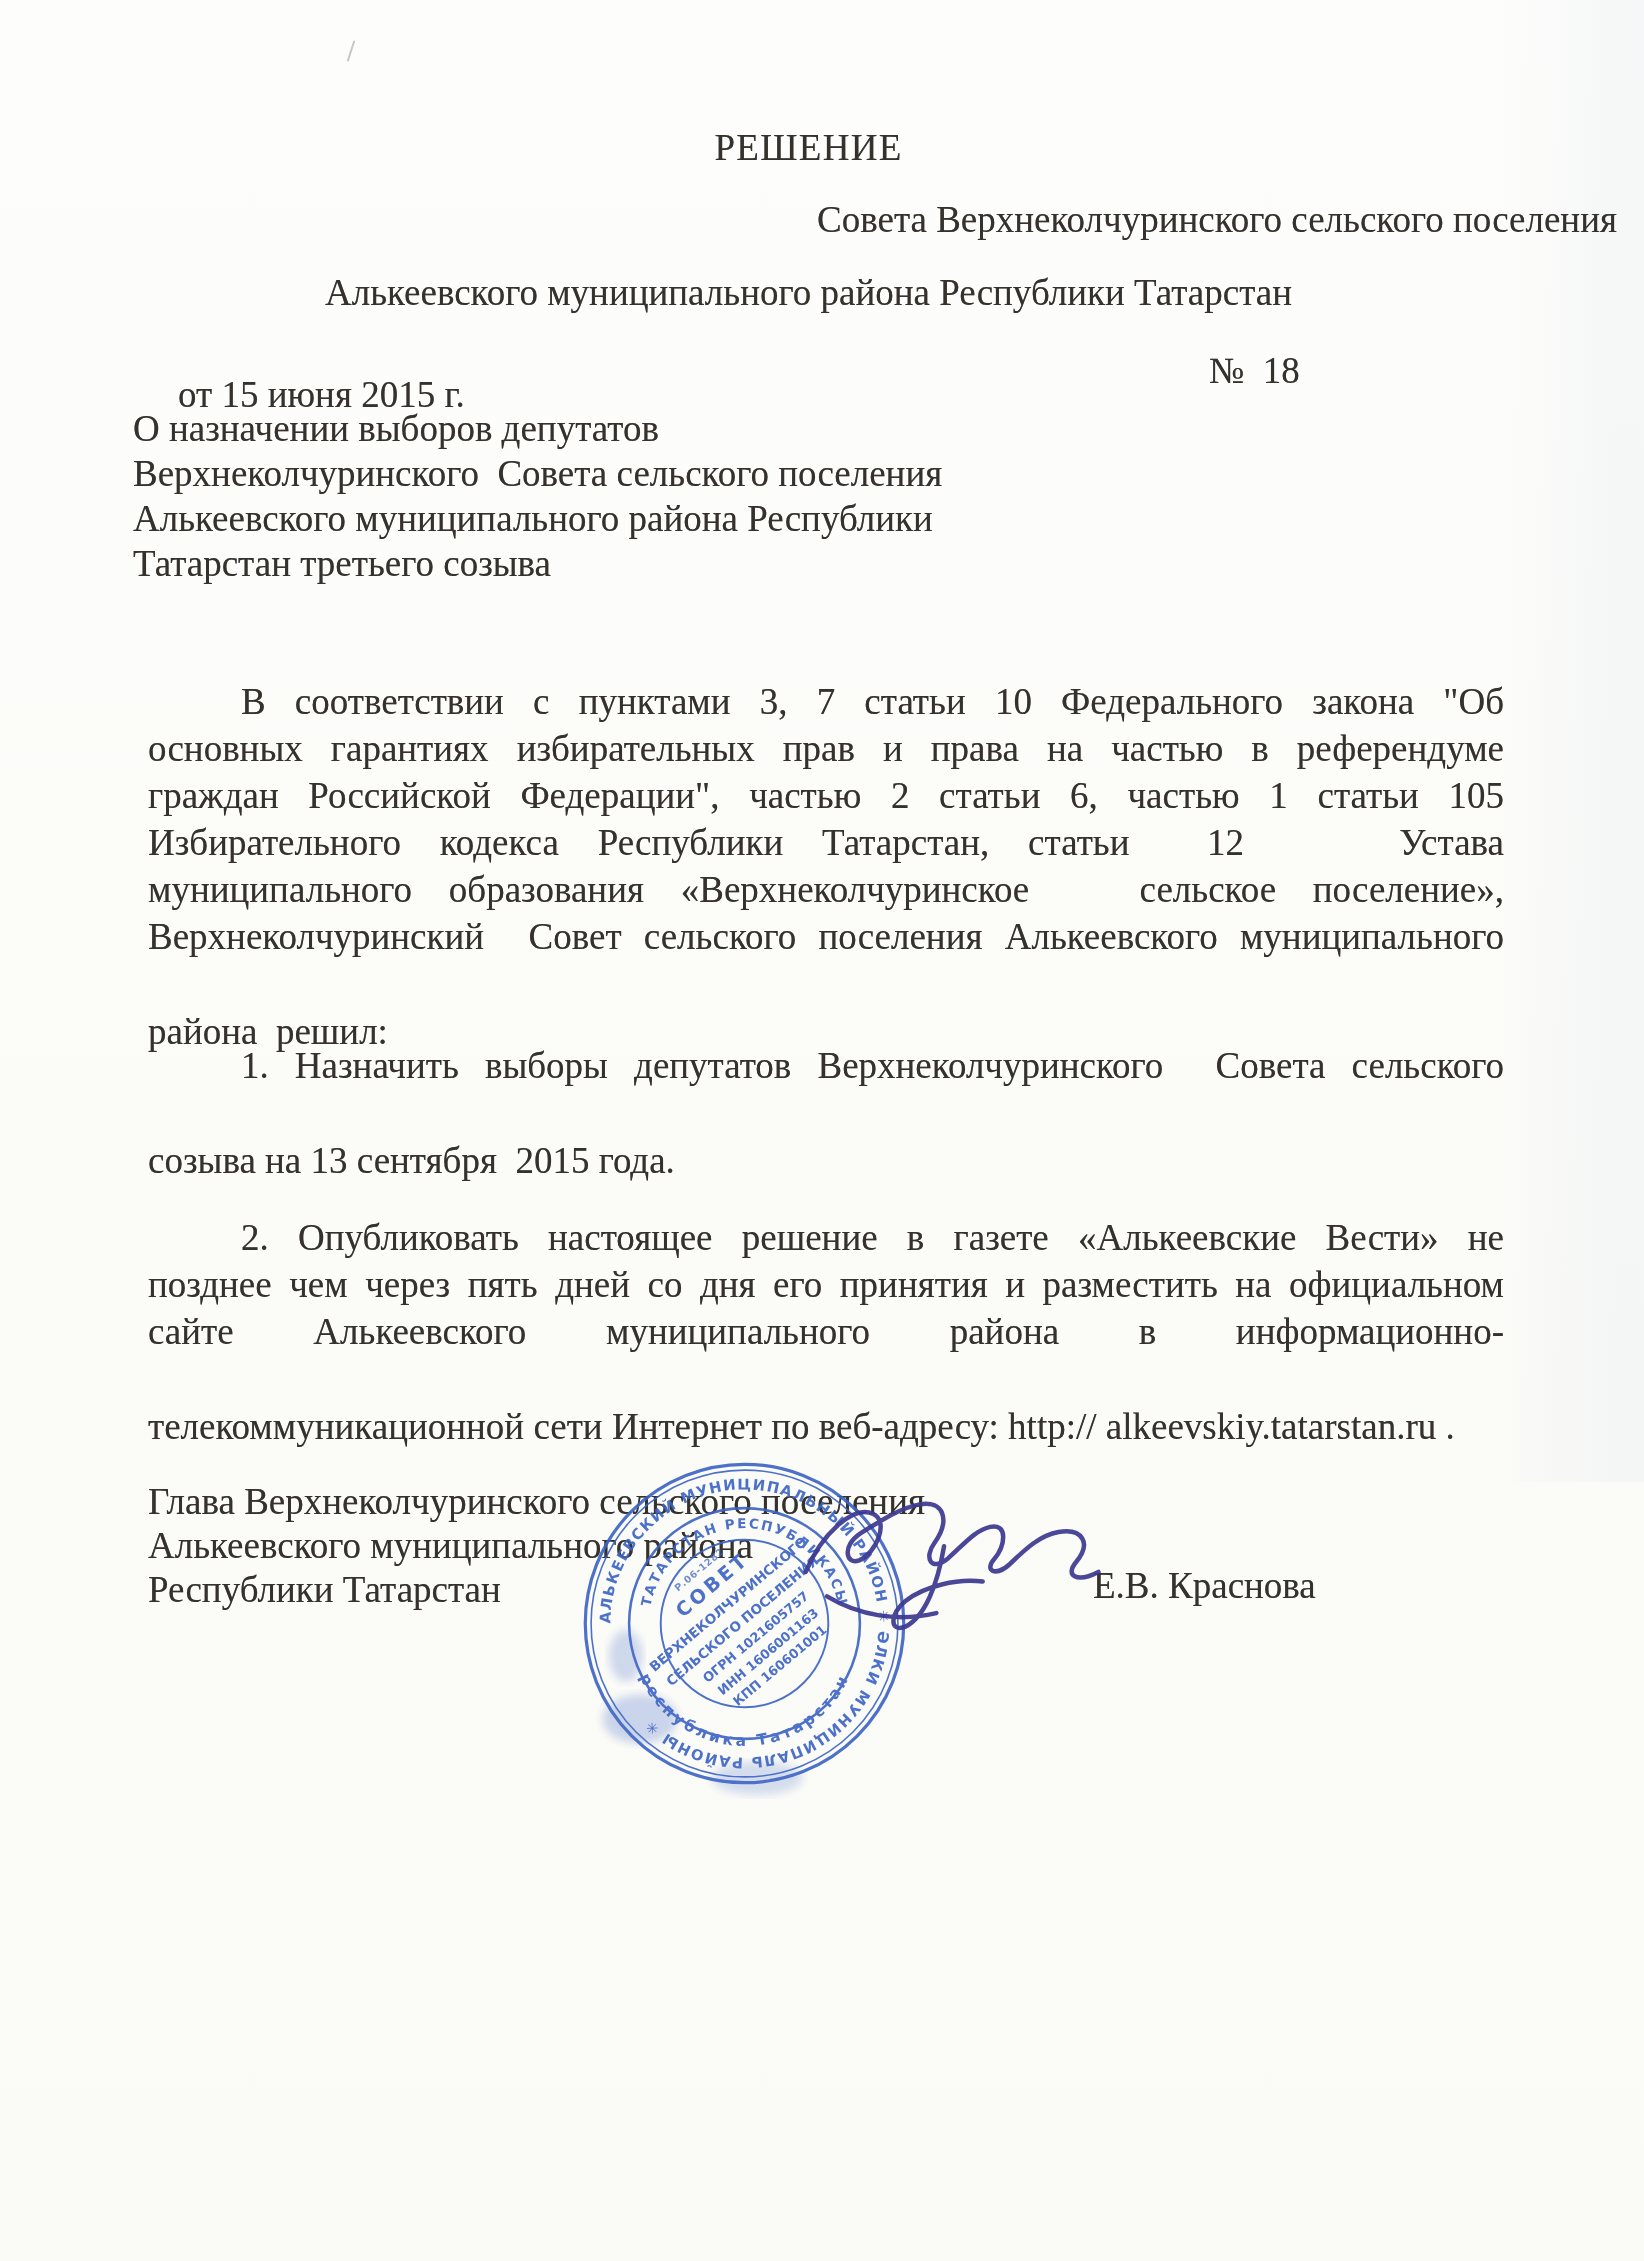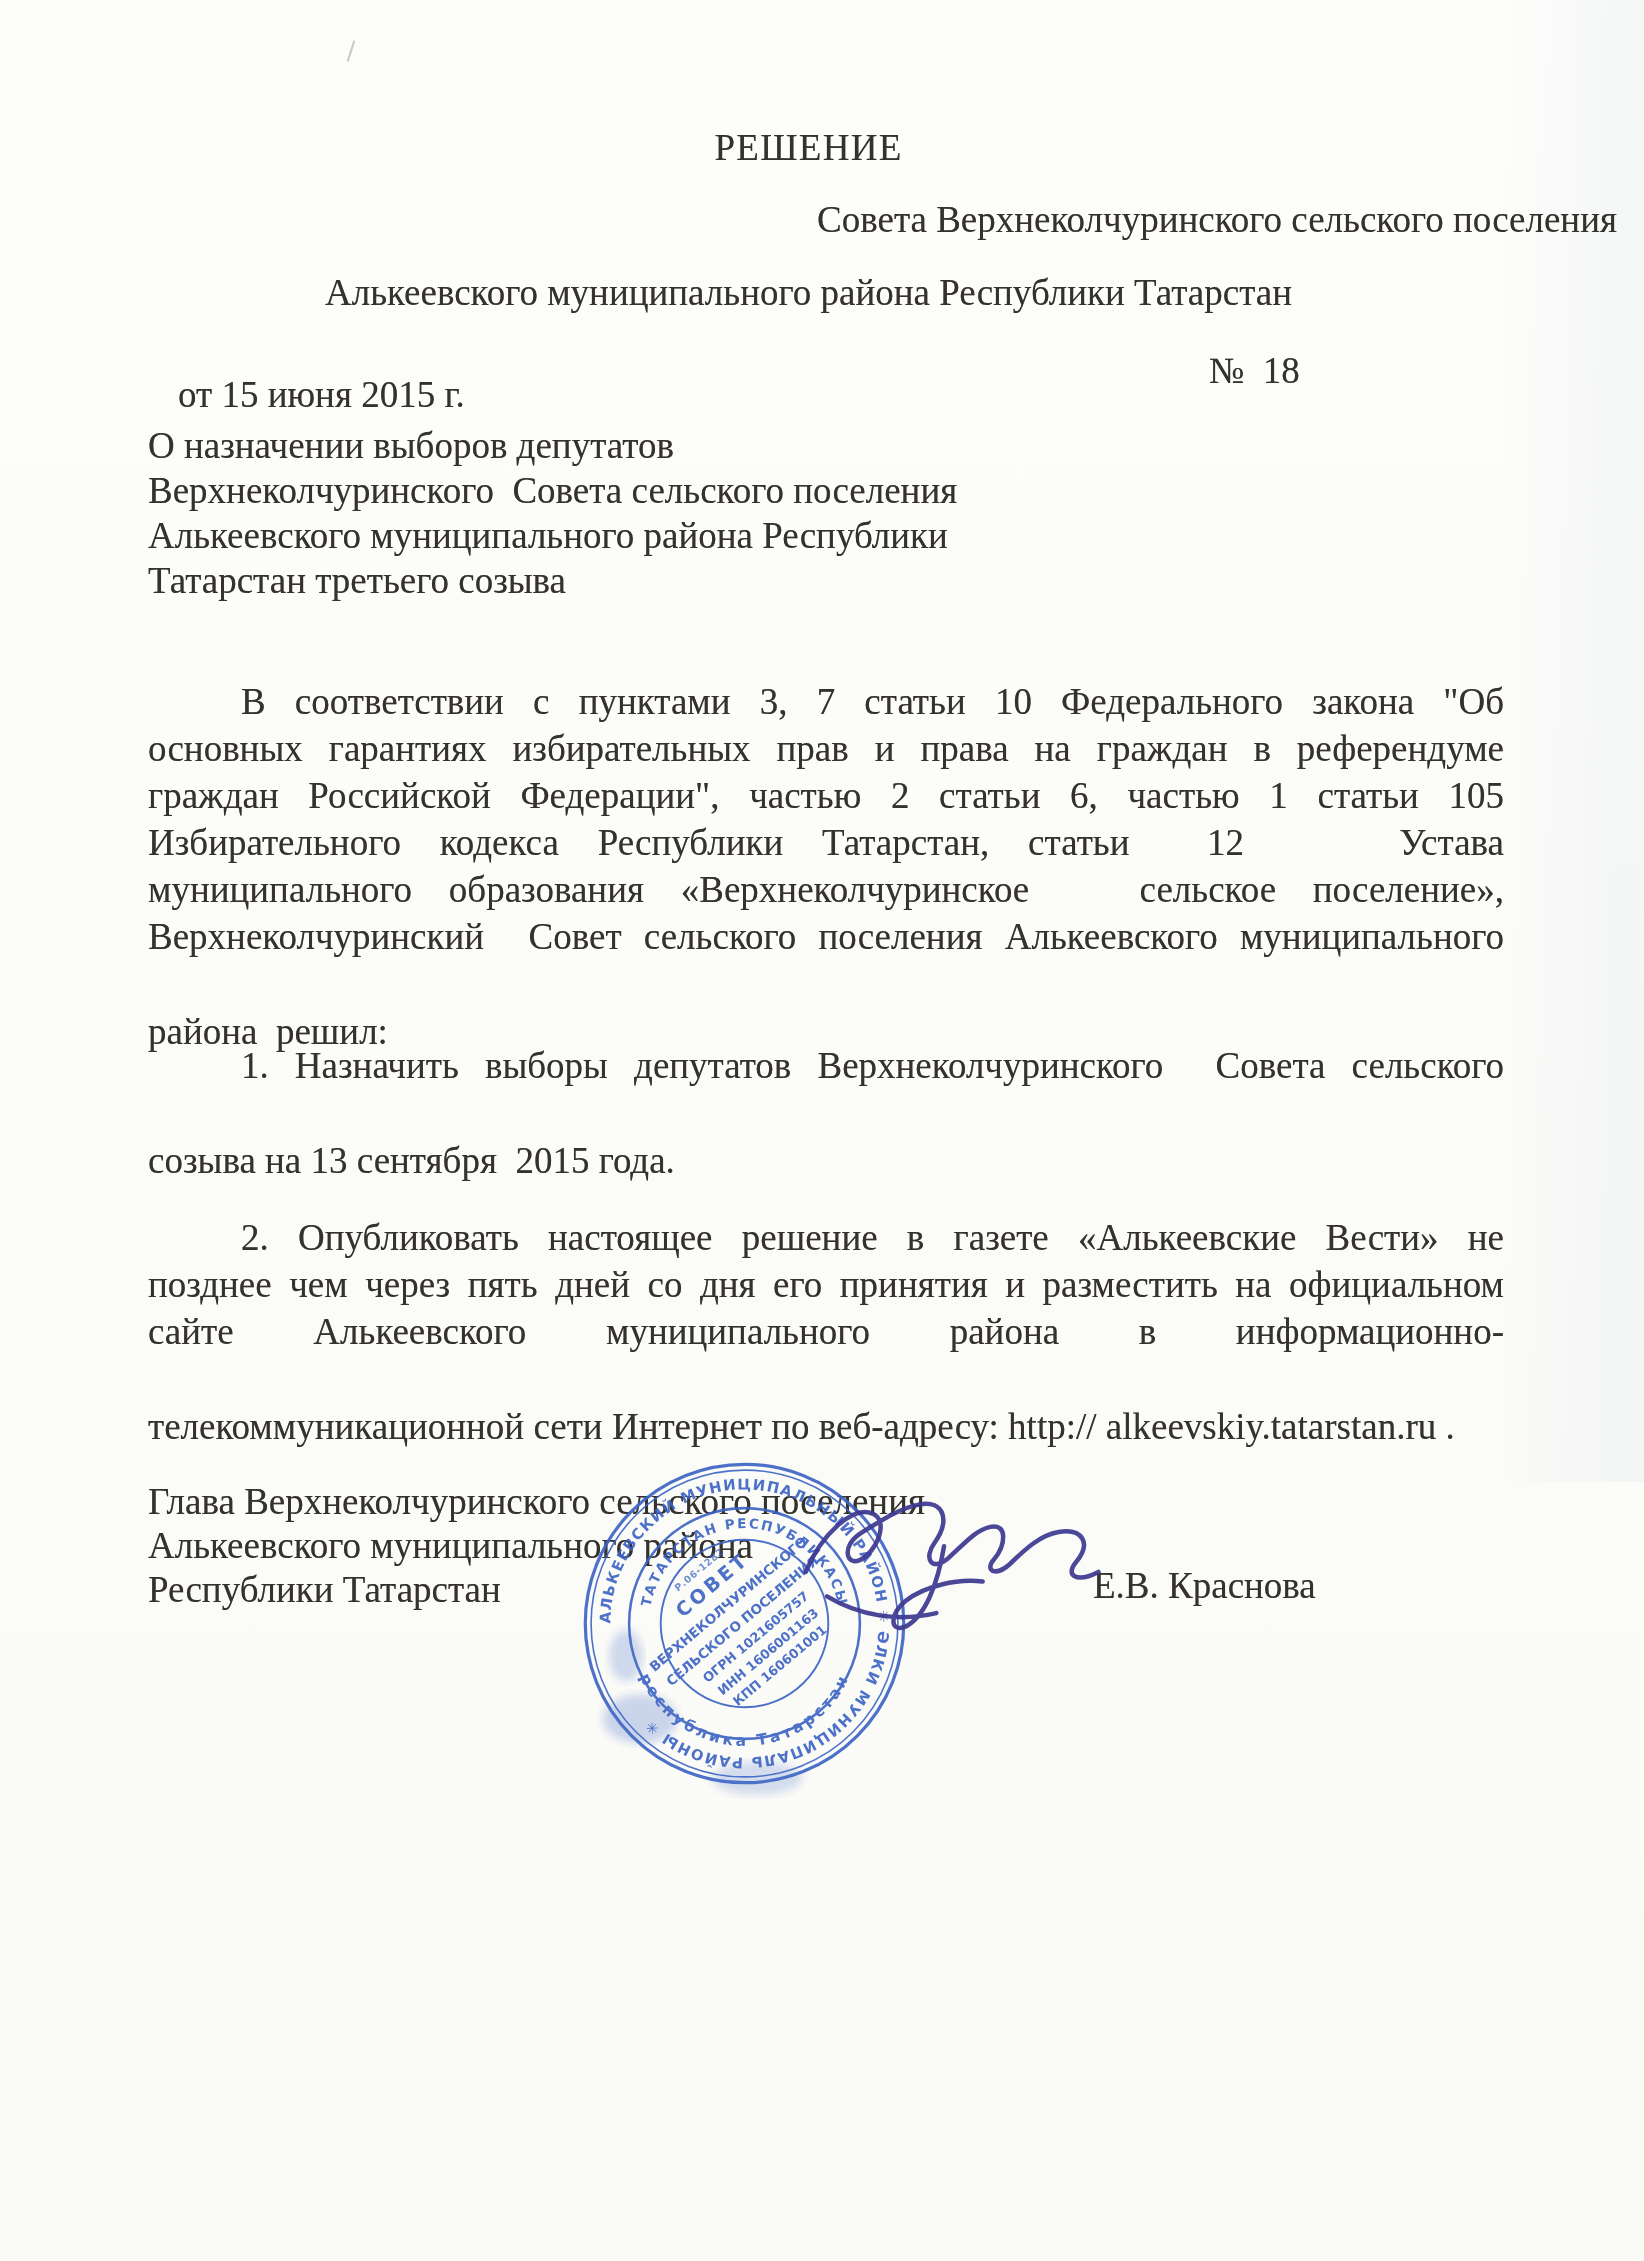"О назначении выборов депутатов" .subject { left: 148px -> 133px; margin-top: 17px -> none }
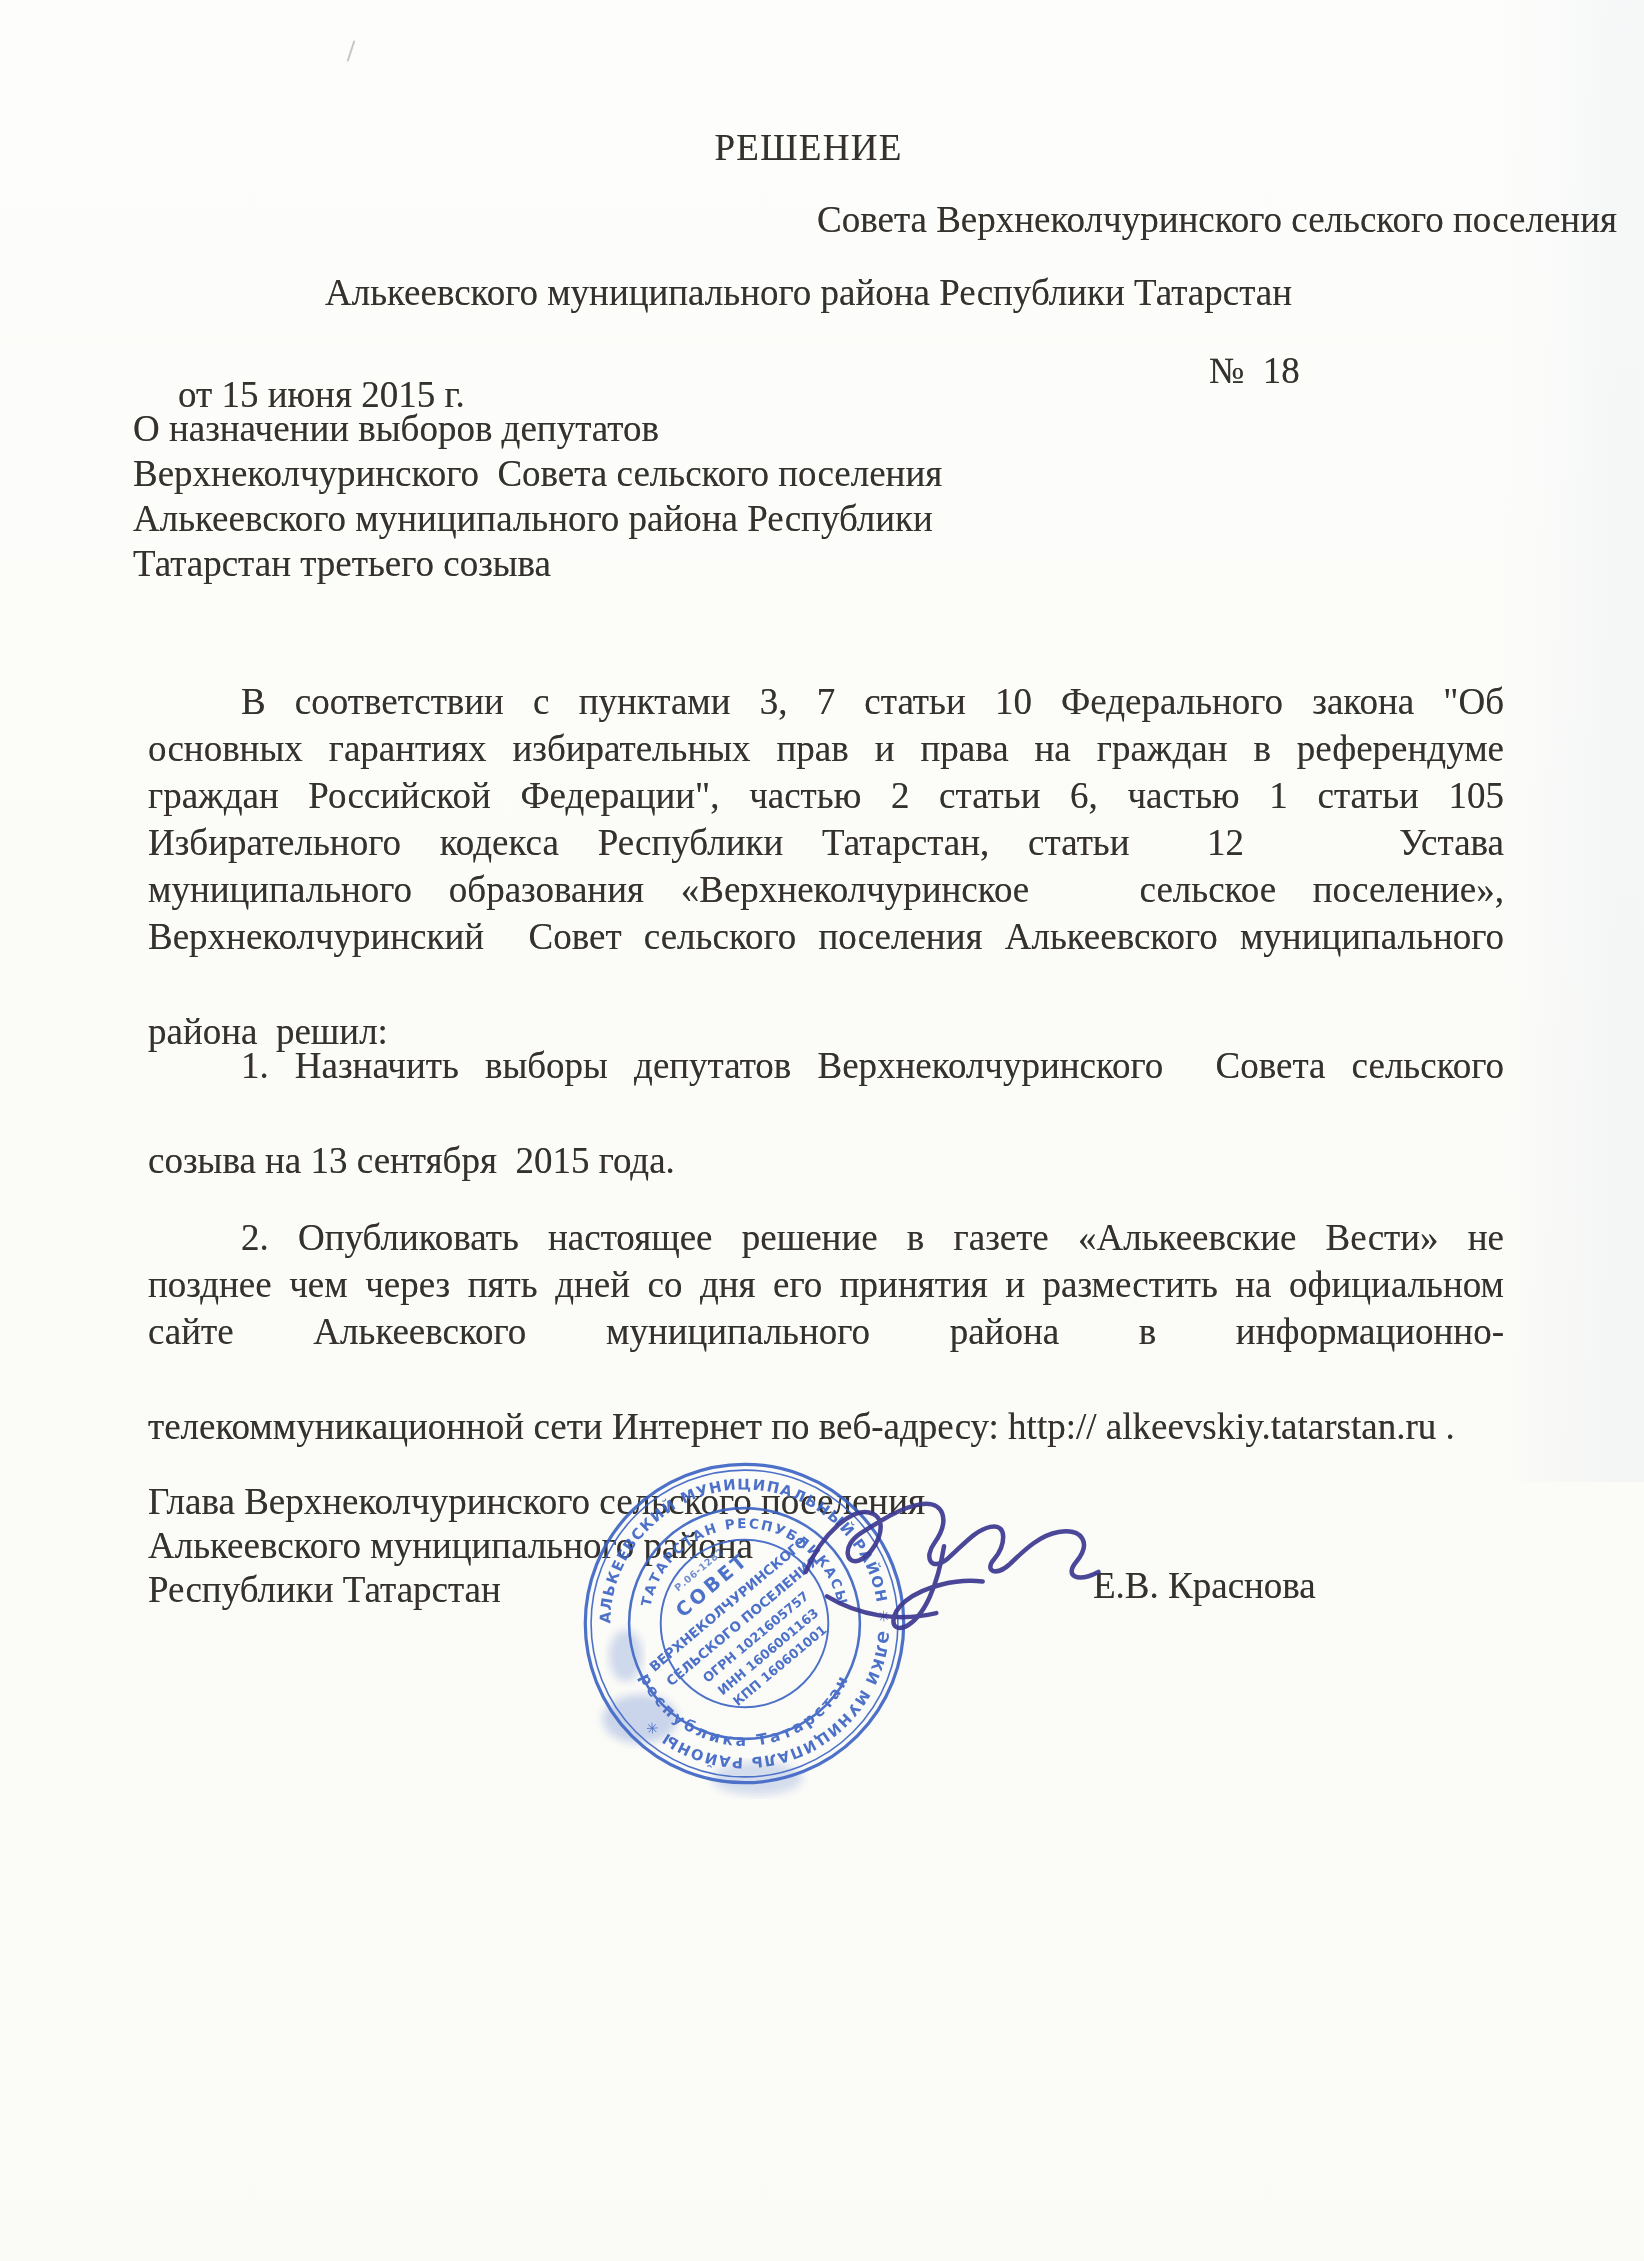"основных гарантиях избирательных прав и" div.tline { text: граждан -> частью }
